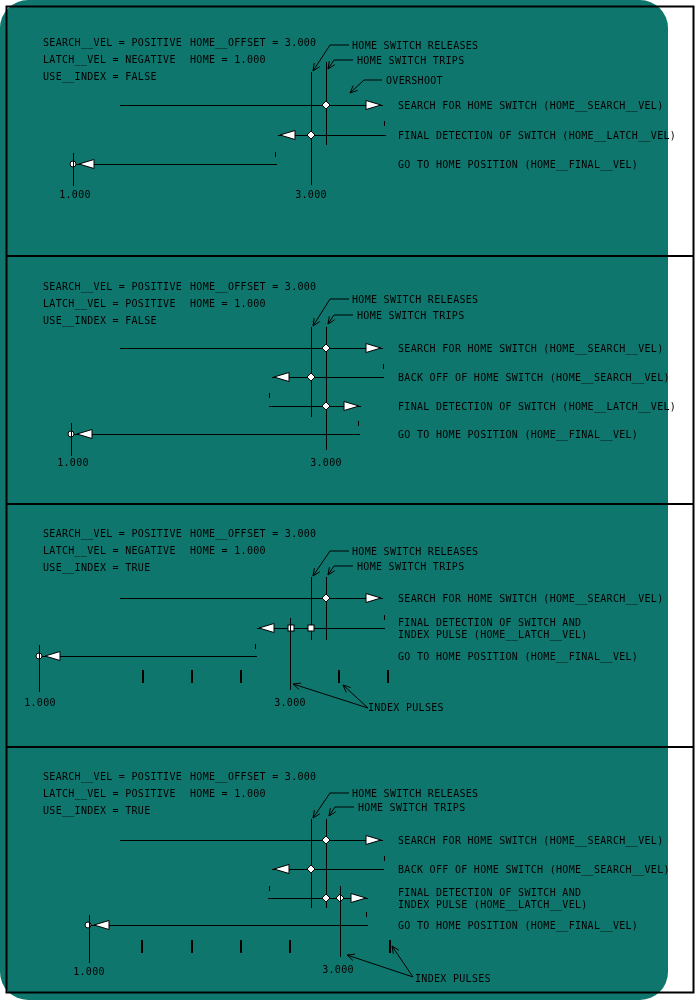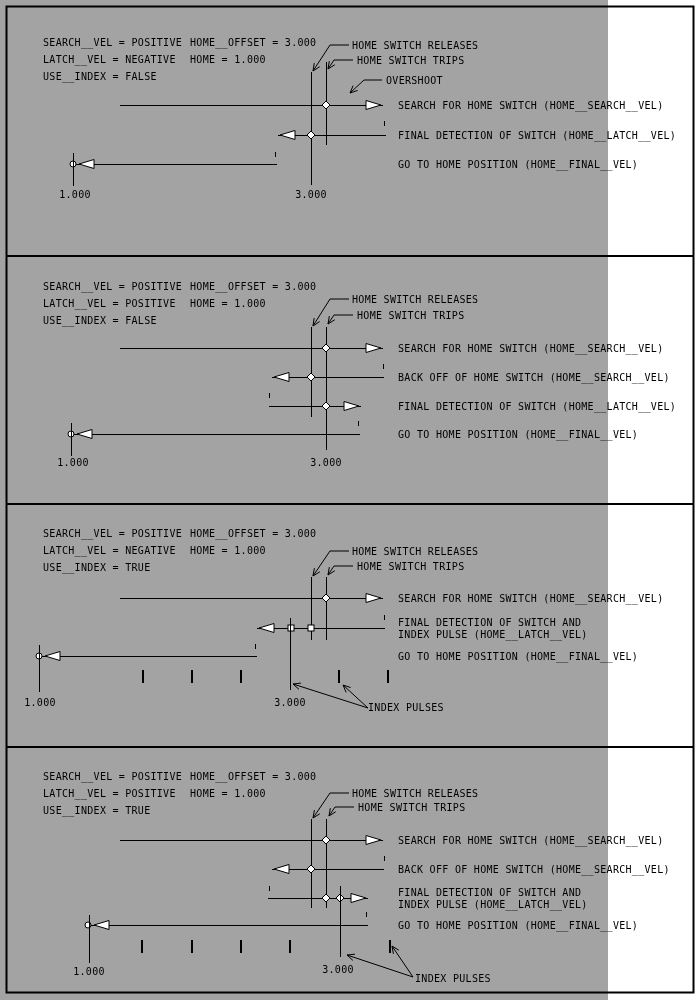"SEARCH__VEL = POSITIVE" .stage { background: #a3a3a3 -> #0f766e; border-radius: none -> 28px; width: 608px -> 668px }
